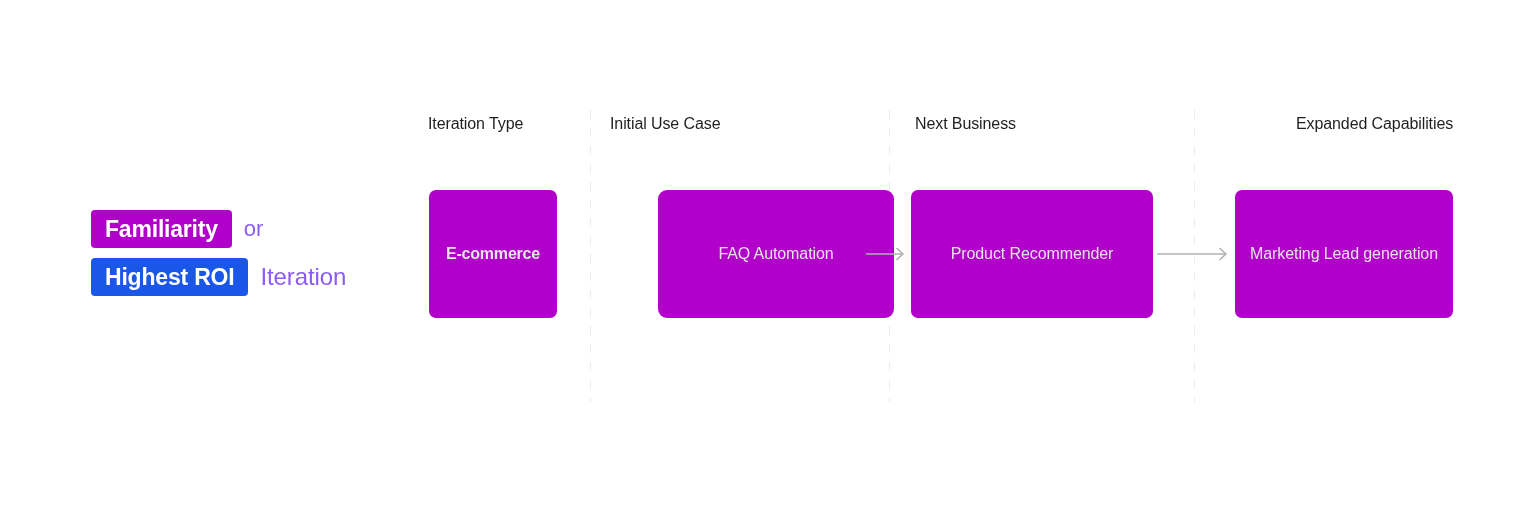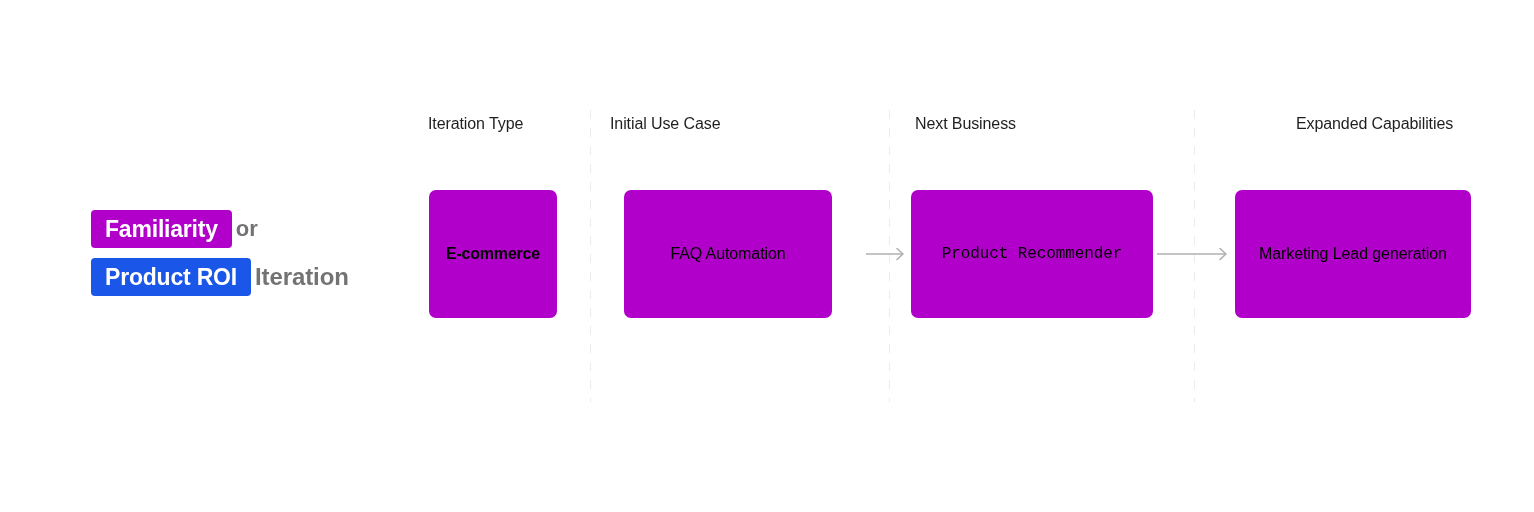"or" .title-plain { color: #737373 -> #8b5cf6; font-weight: bold -> normal; margin-left: 4px -> 12px }
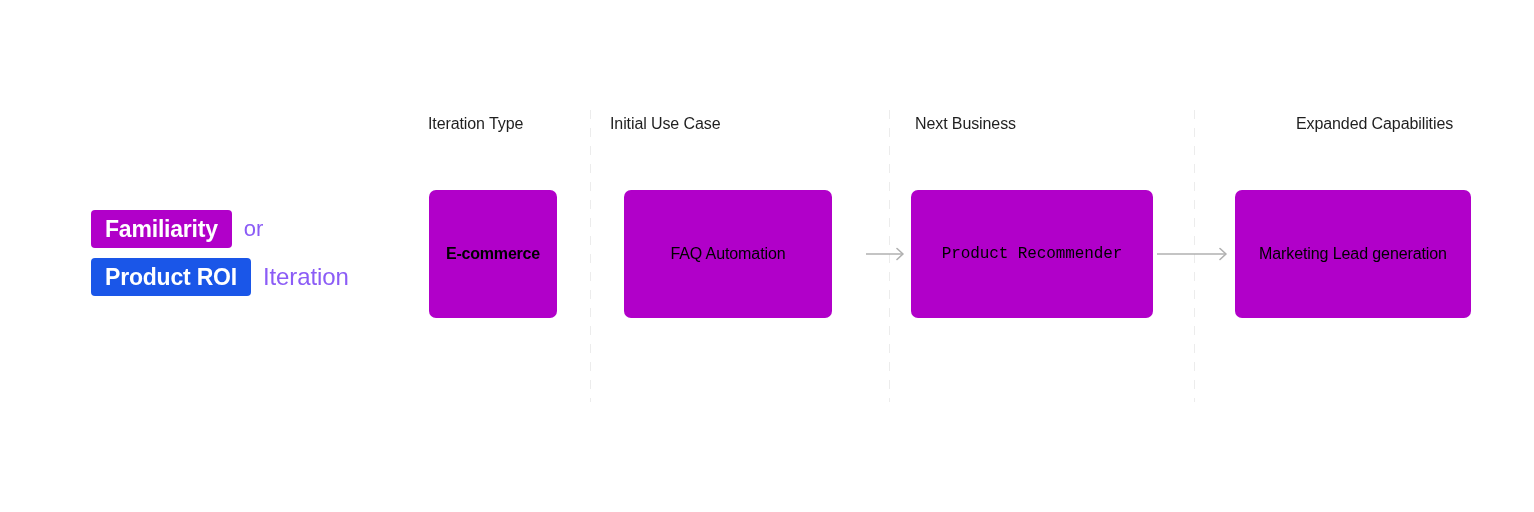"E-commerce" .card-label { color: #000000 -> #e5e5e5 }
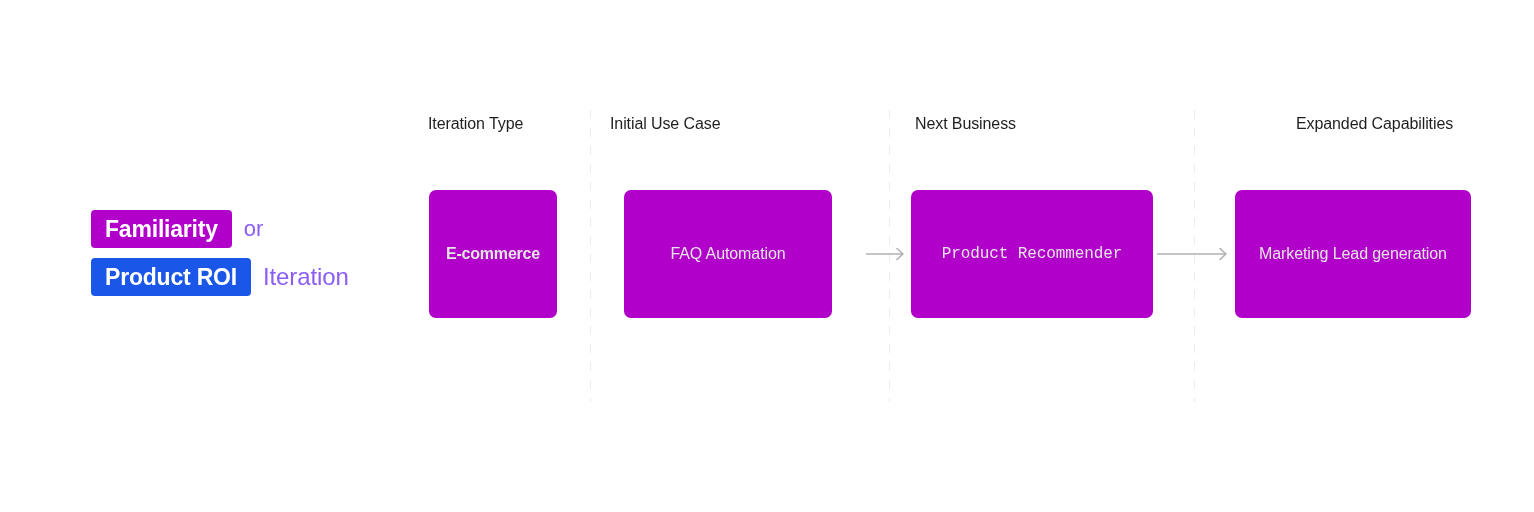"FAQ Automation" div.card { border-radius: none -> 9px; left: 624px -> 658px; width: 208px -> 236px }
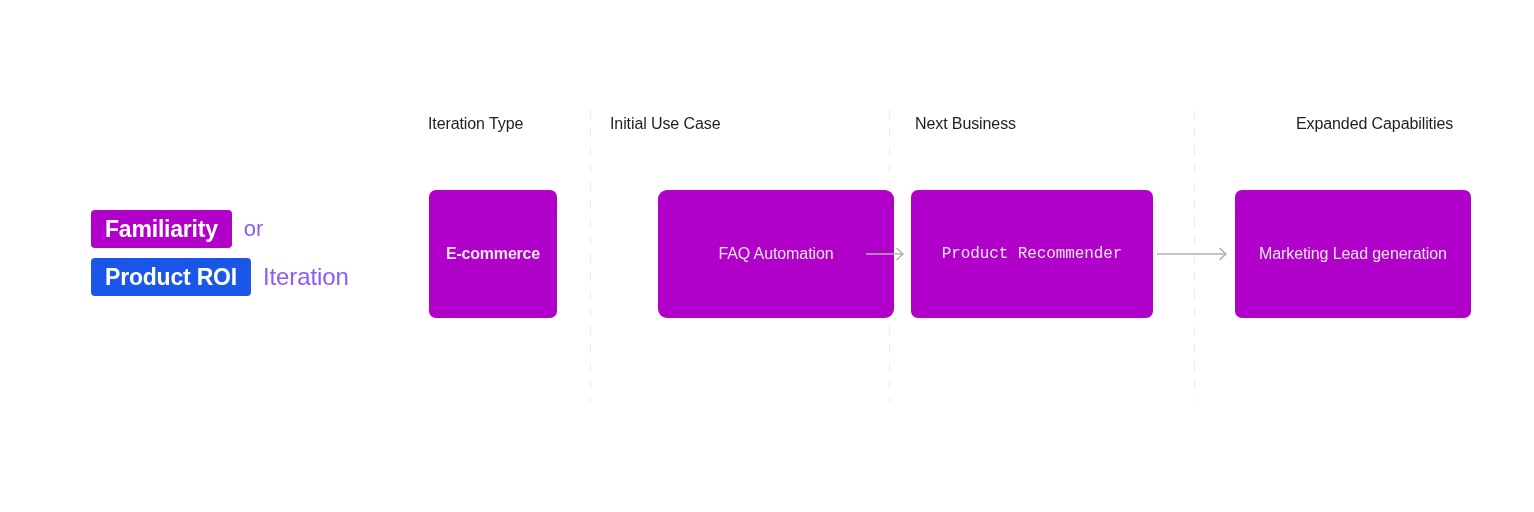"Product Recommender" div.card { font-family: Liberation Mono, monospace -> none }
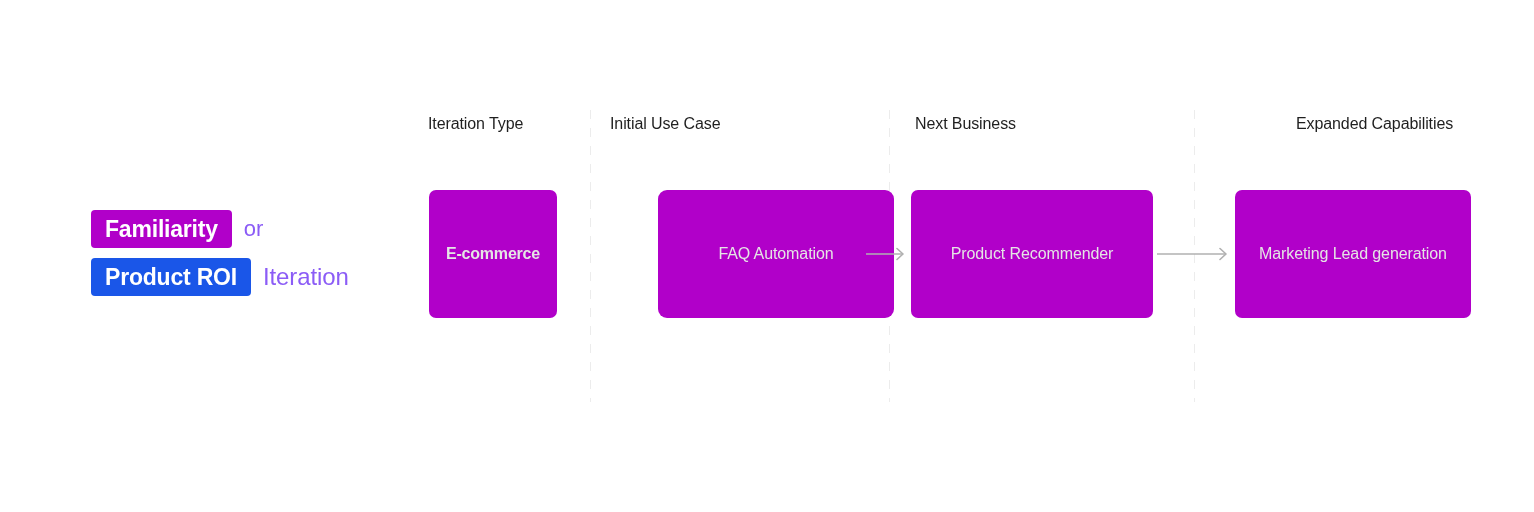"Marketing Lead generation" div.card { width: 236px -> 218px }
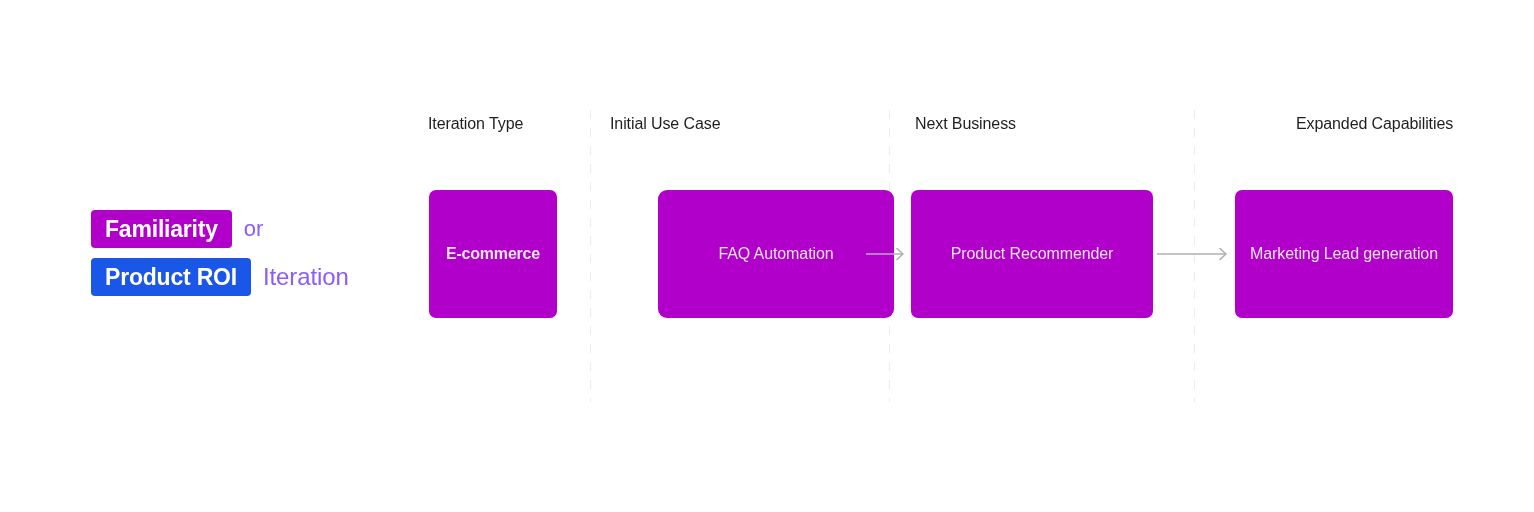"Product ROI" span.badge { text: Product -> Highest }
